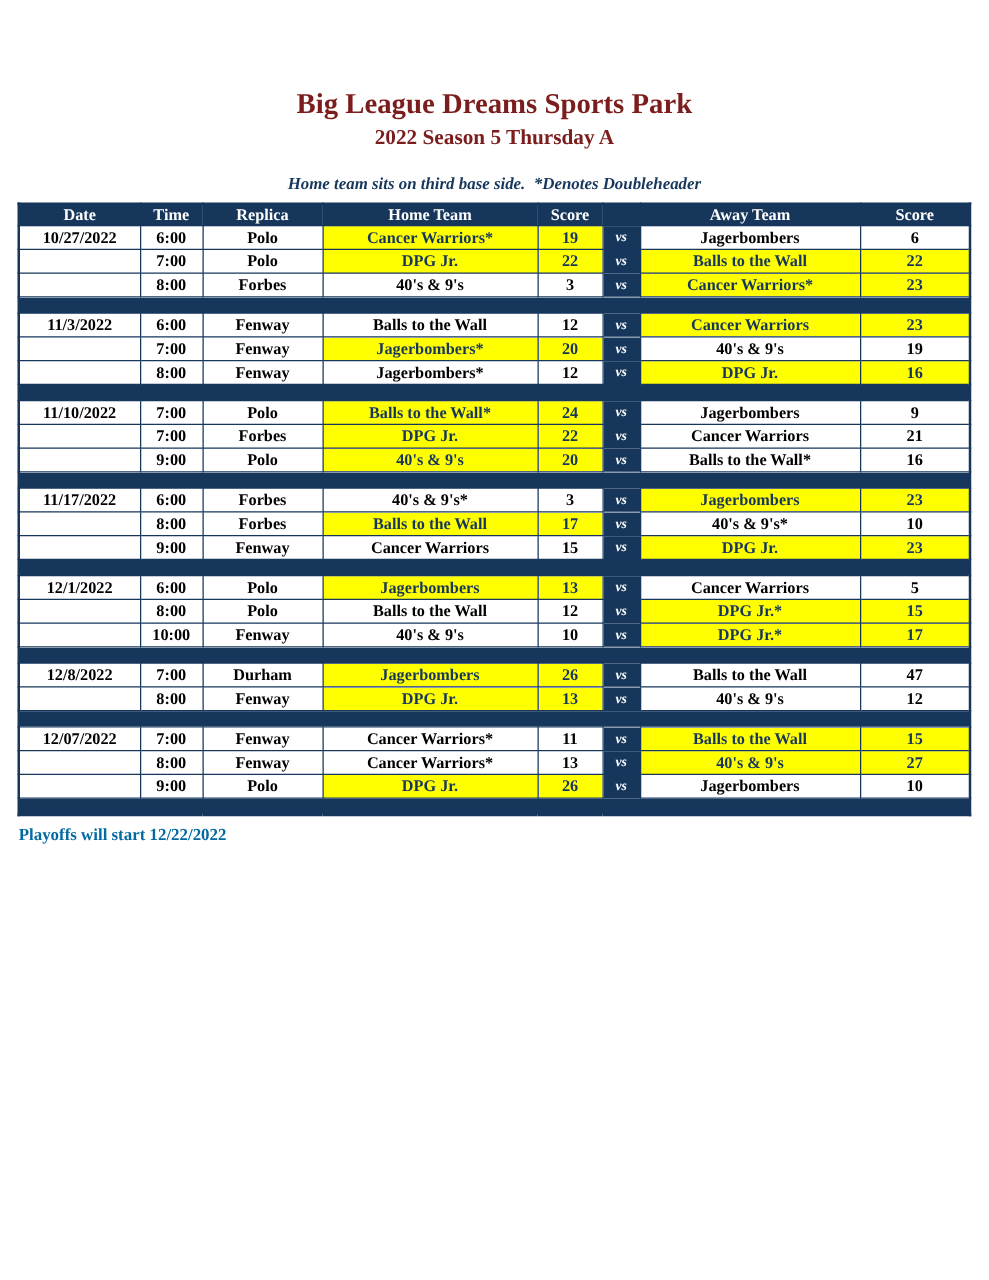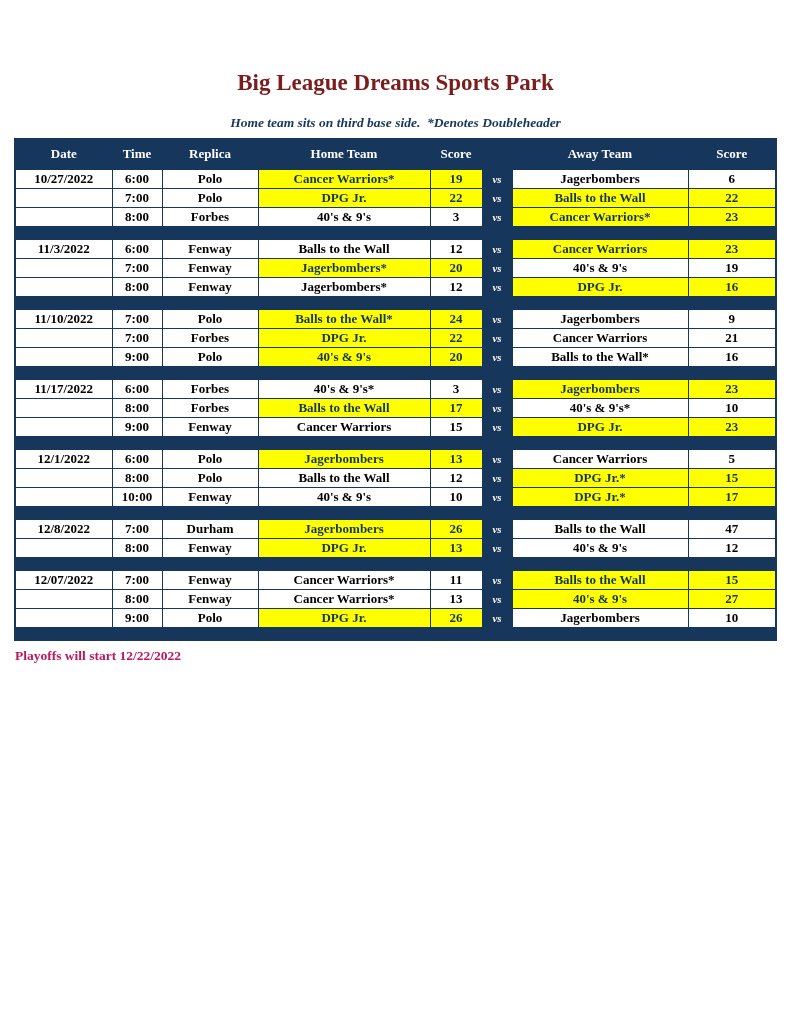"2022 Season 5 Thursday A" h2.subtitle { html: none -> <h2>2022 Season 5 Thursday A</h2> }
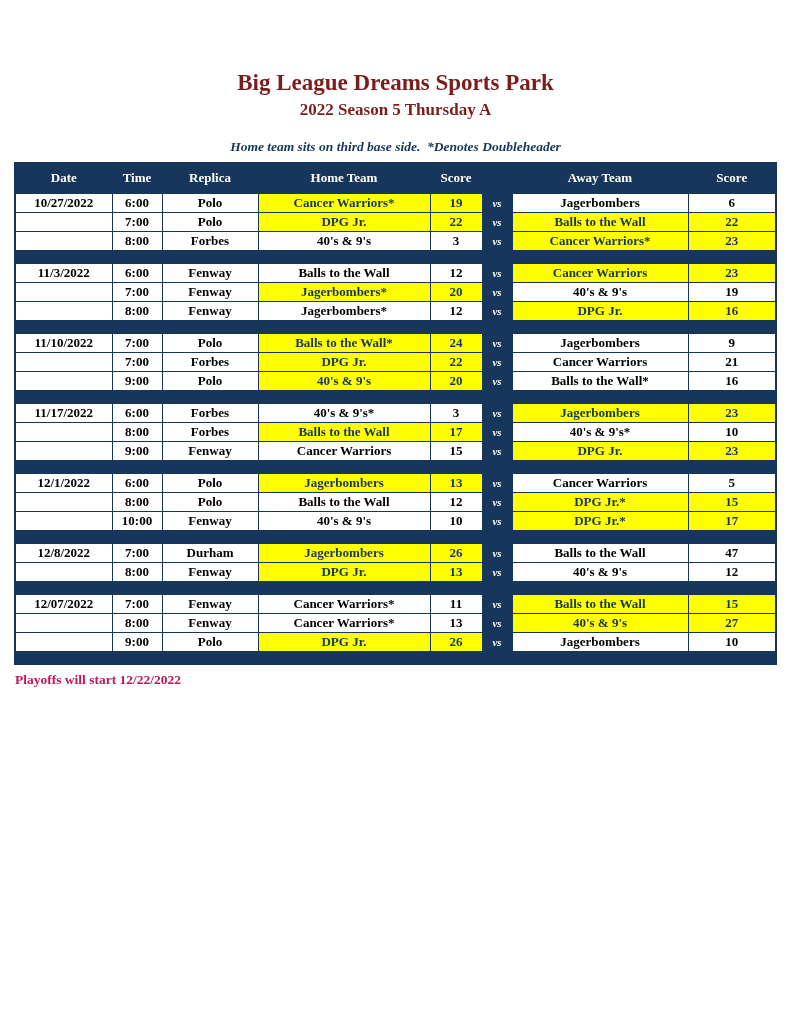"Date" table.schedule th { height: 30px -> 17px }
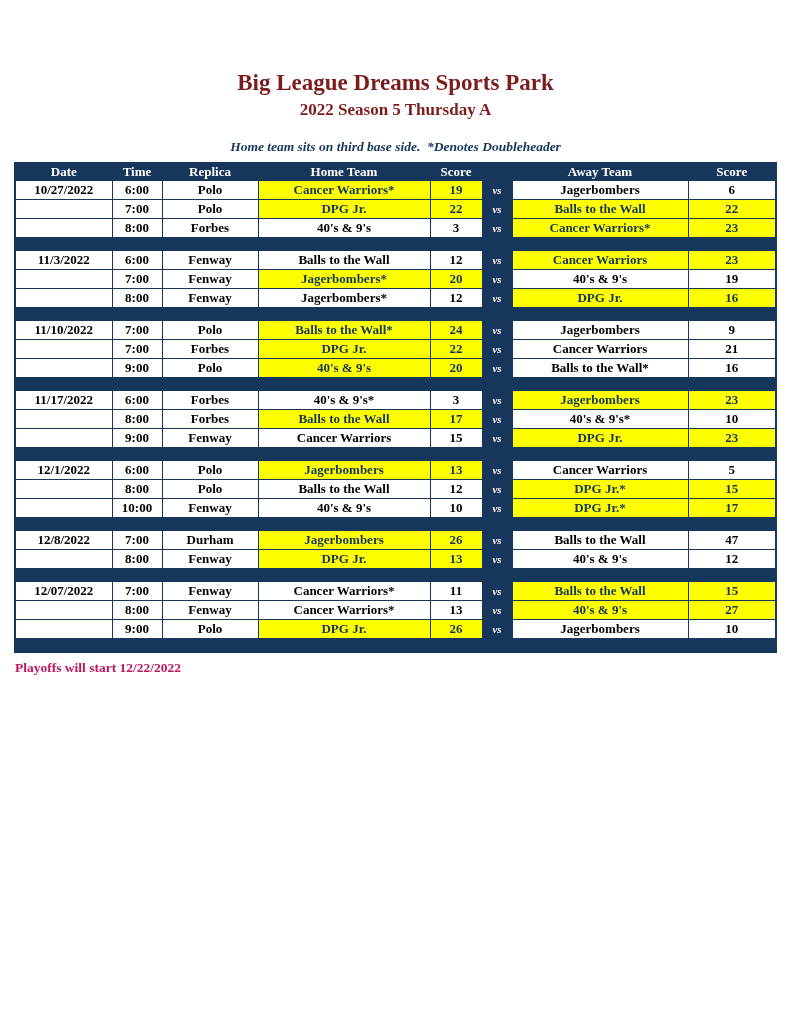"Playoffs will start 12/22/2022" .footer { color: #be185d -> #0369a1 }
